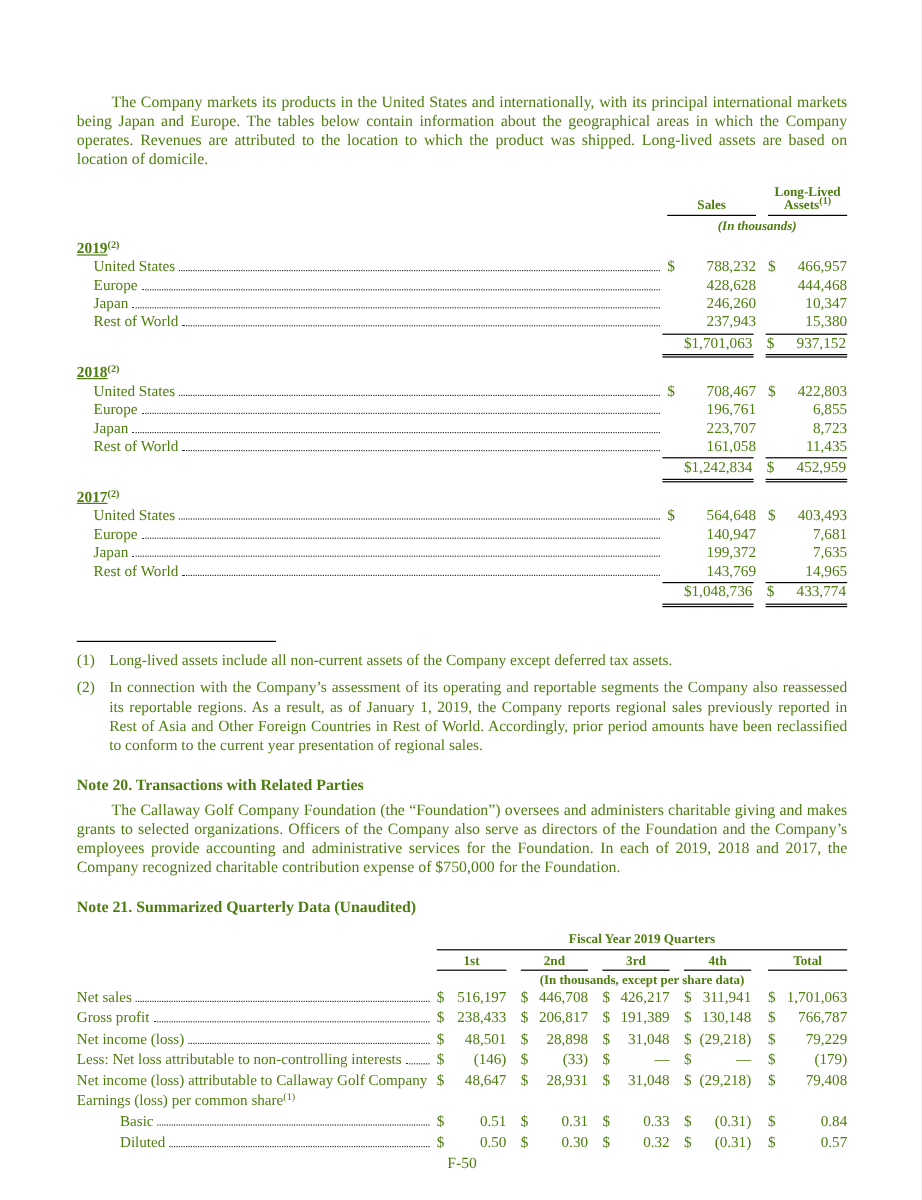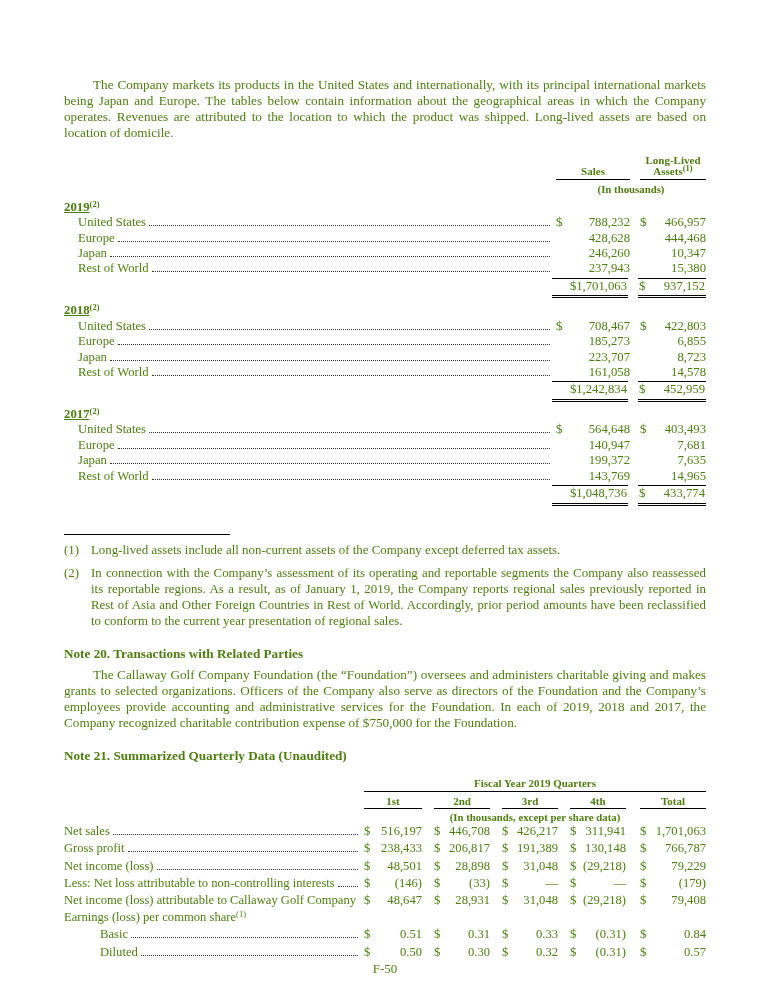"(In thousands)" .geo-units { font-style: none -> italic }
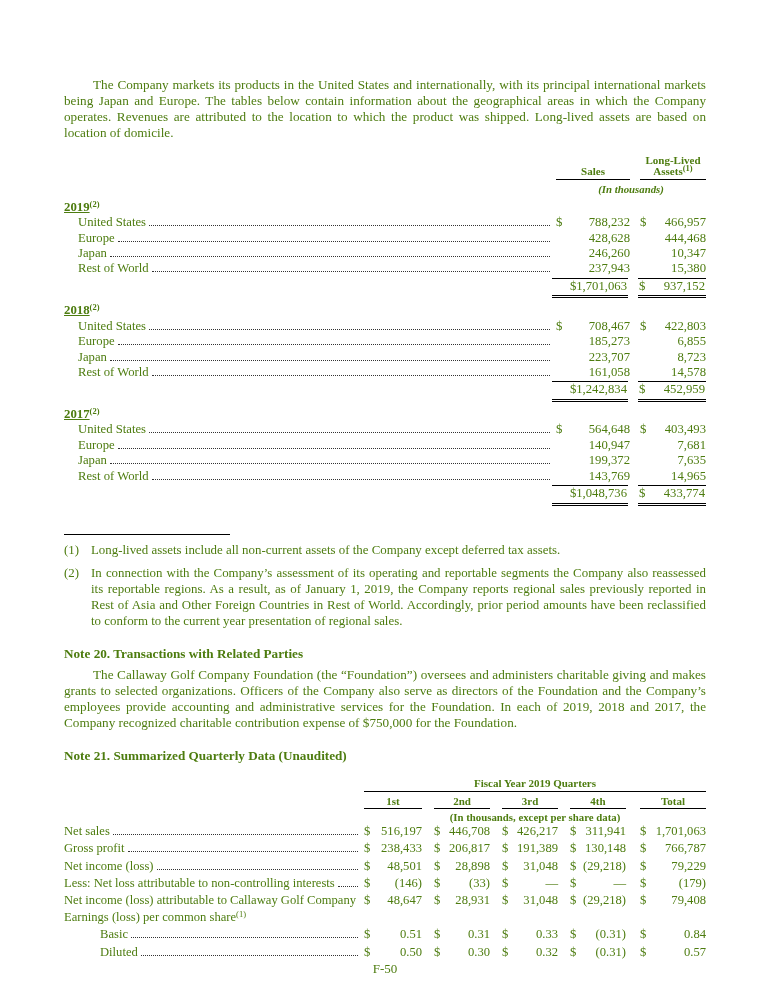"185,273" span { text: 185,273 -> 196,761 }
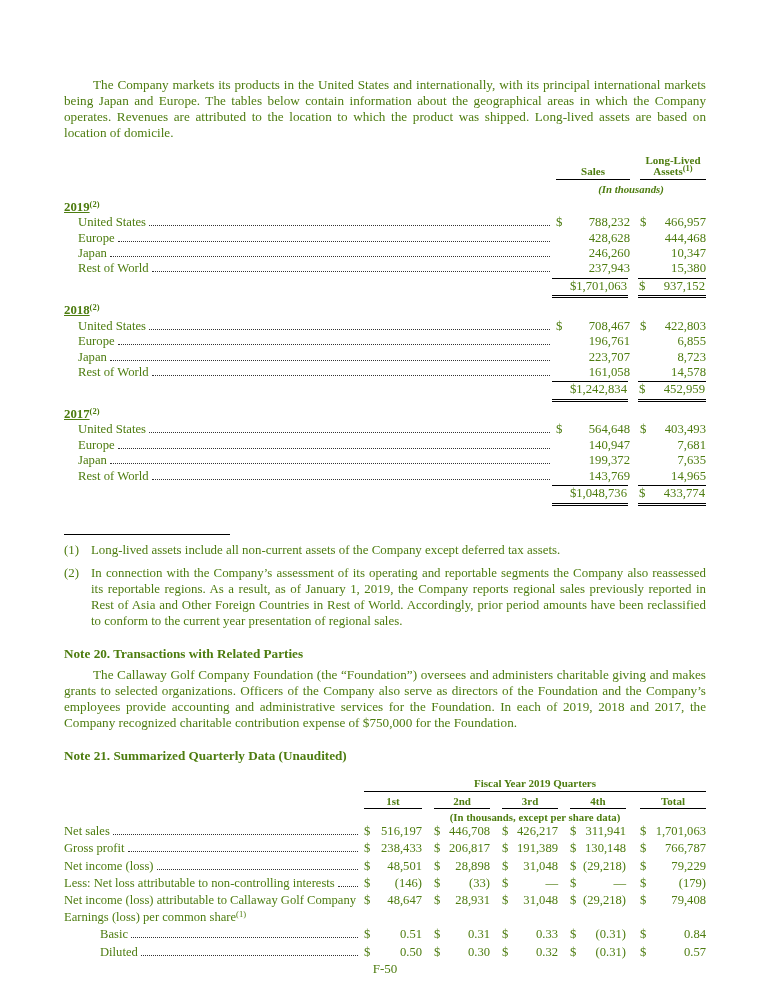"14,578" span { text: 14,578 -> 11,435 }
